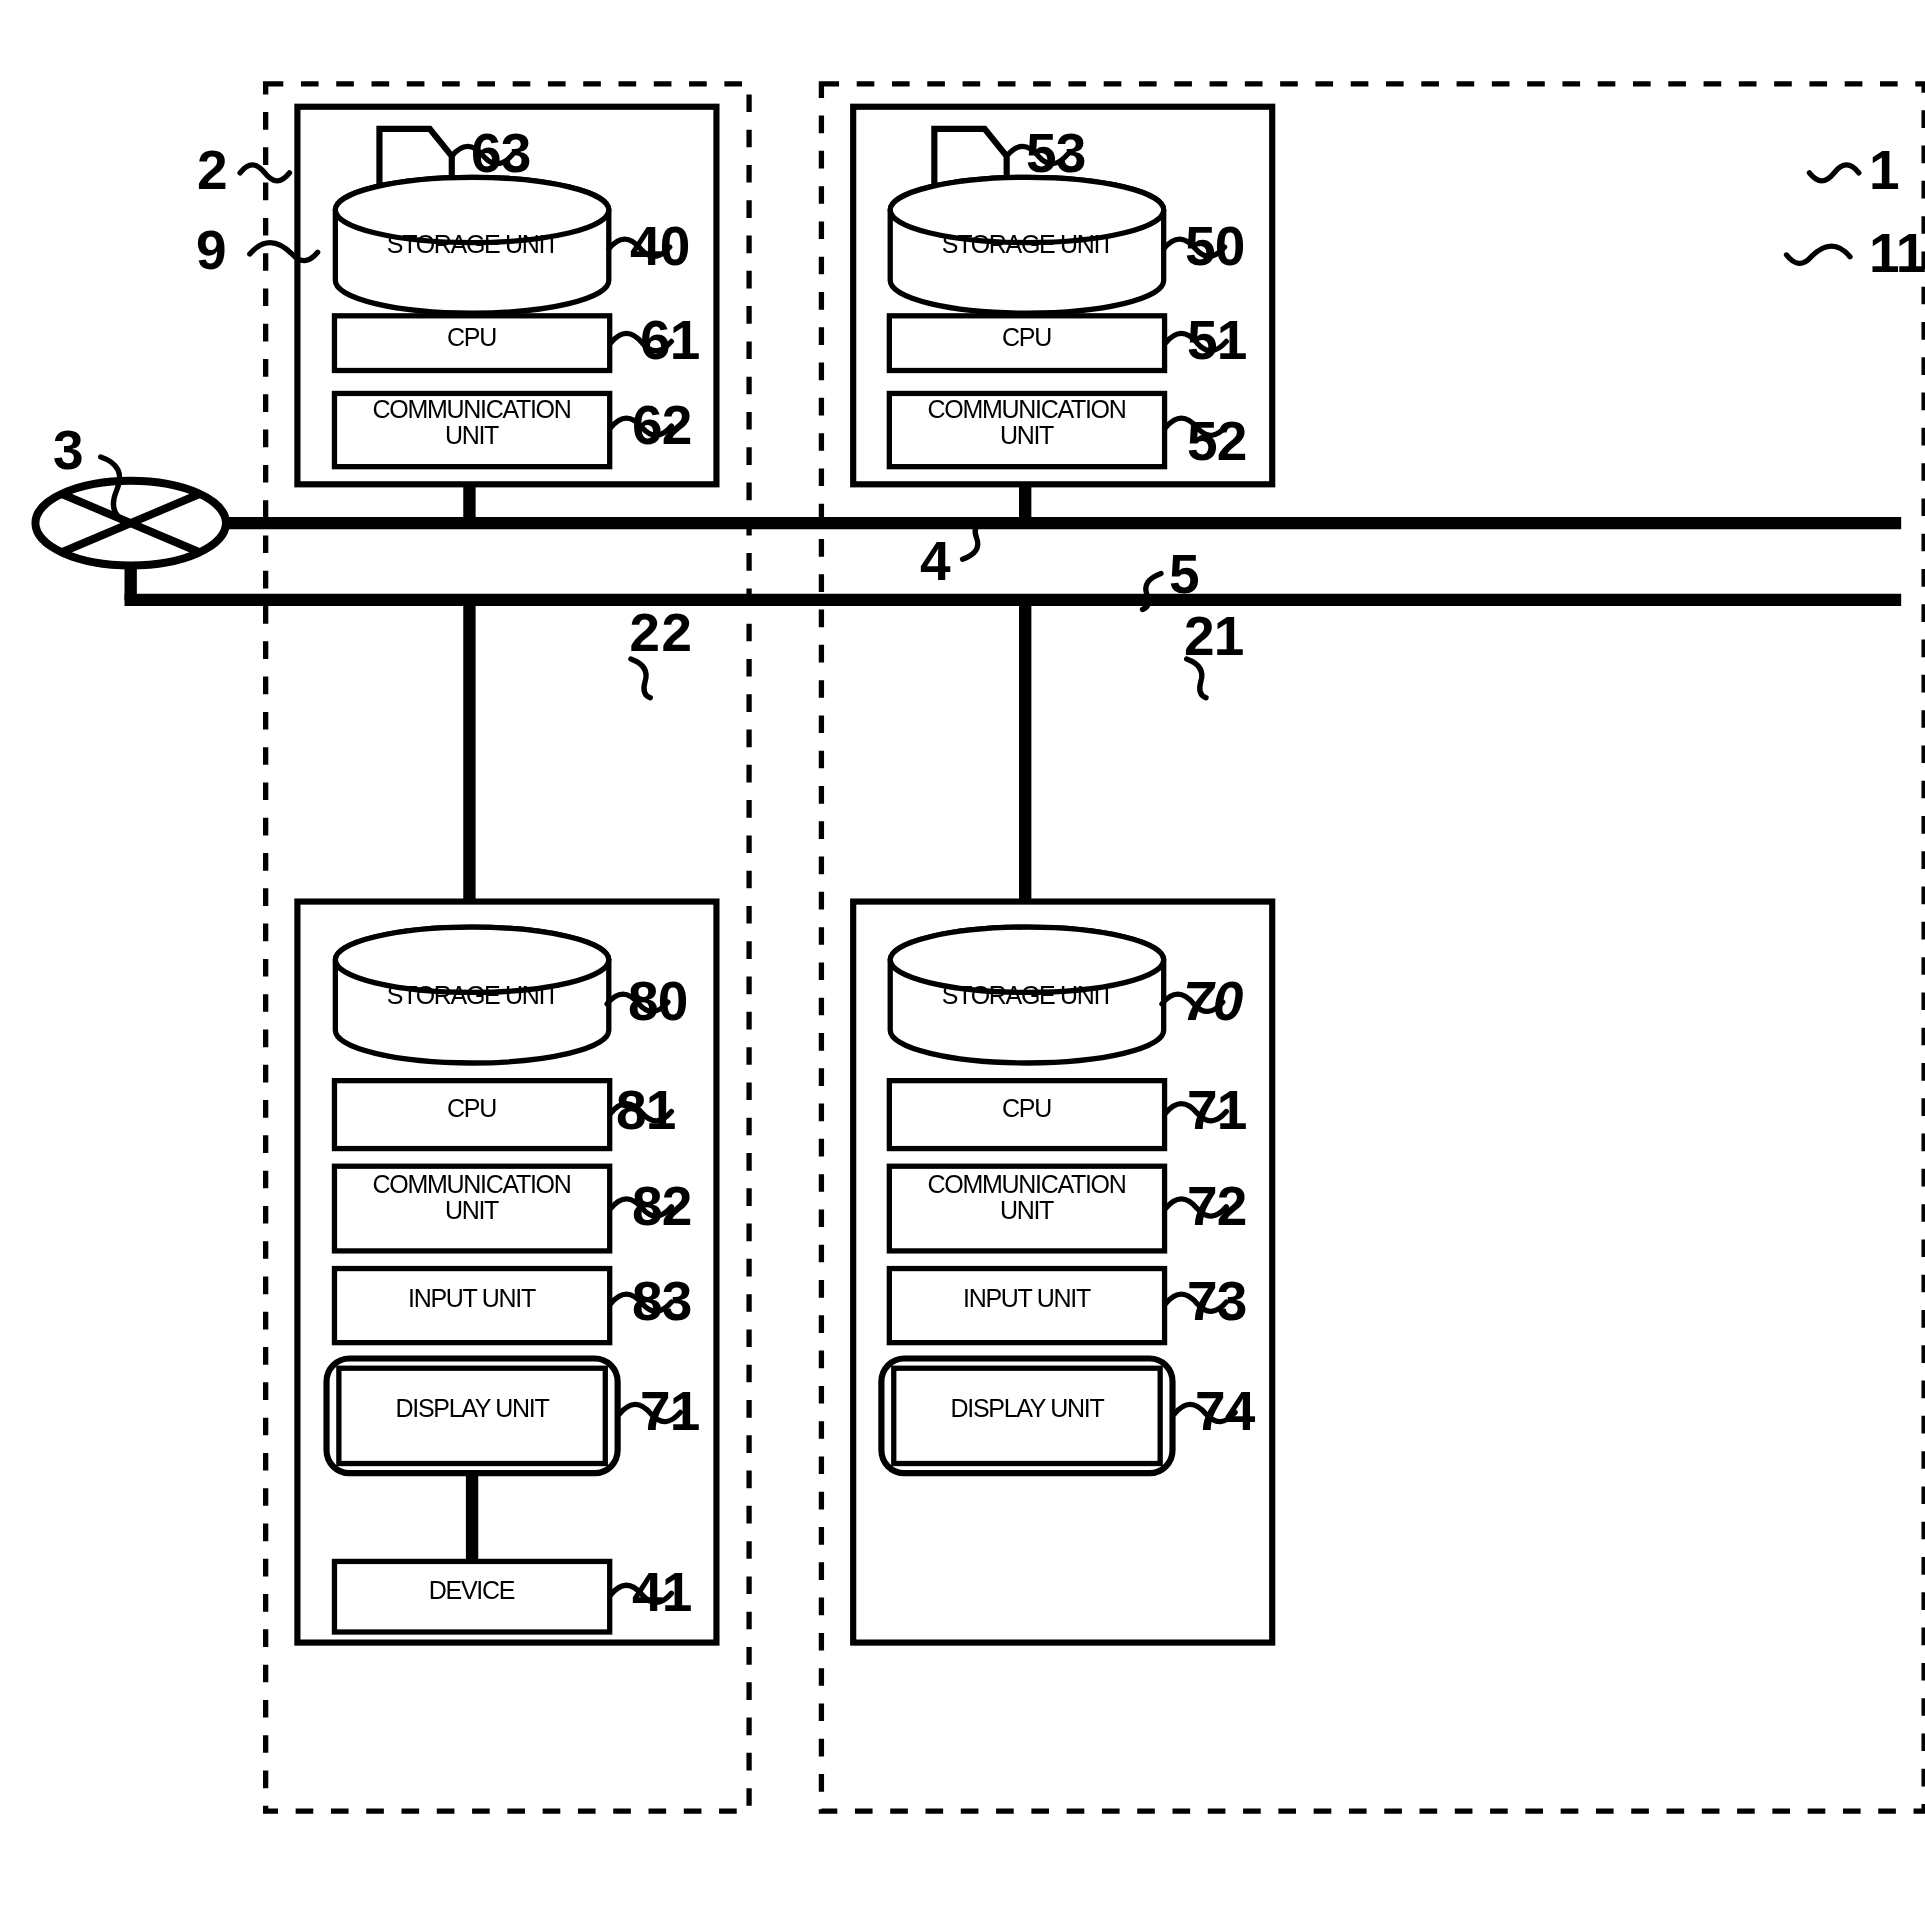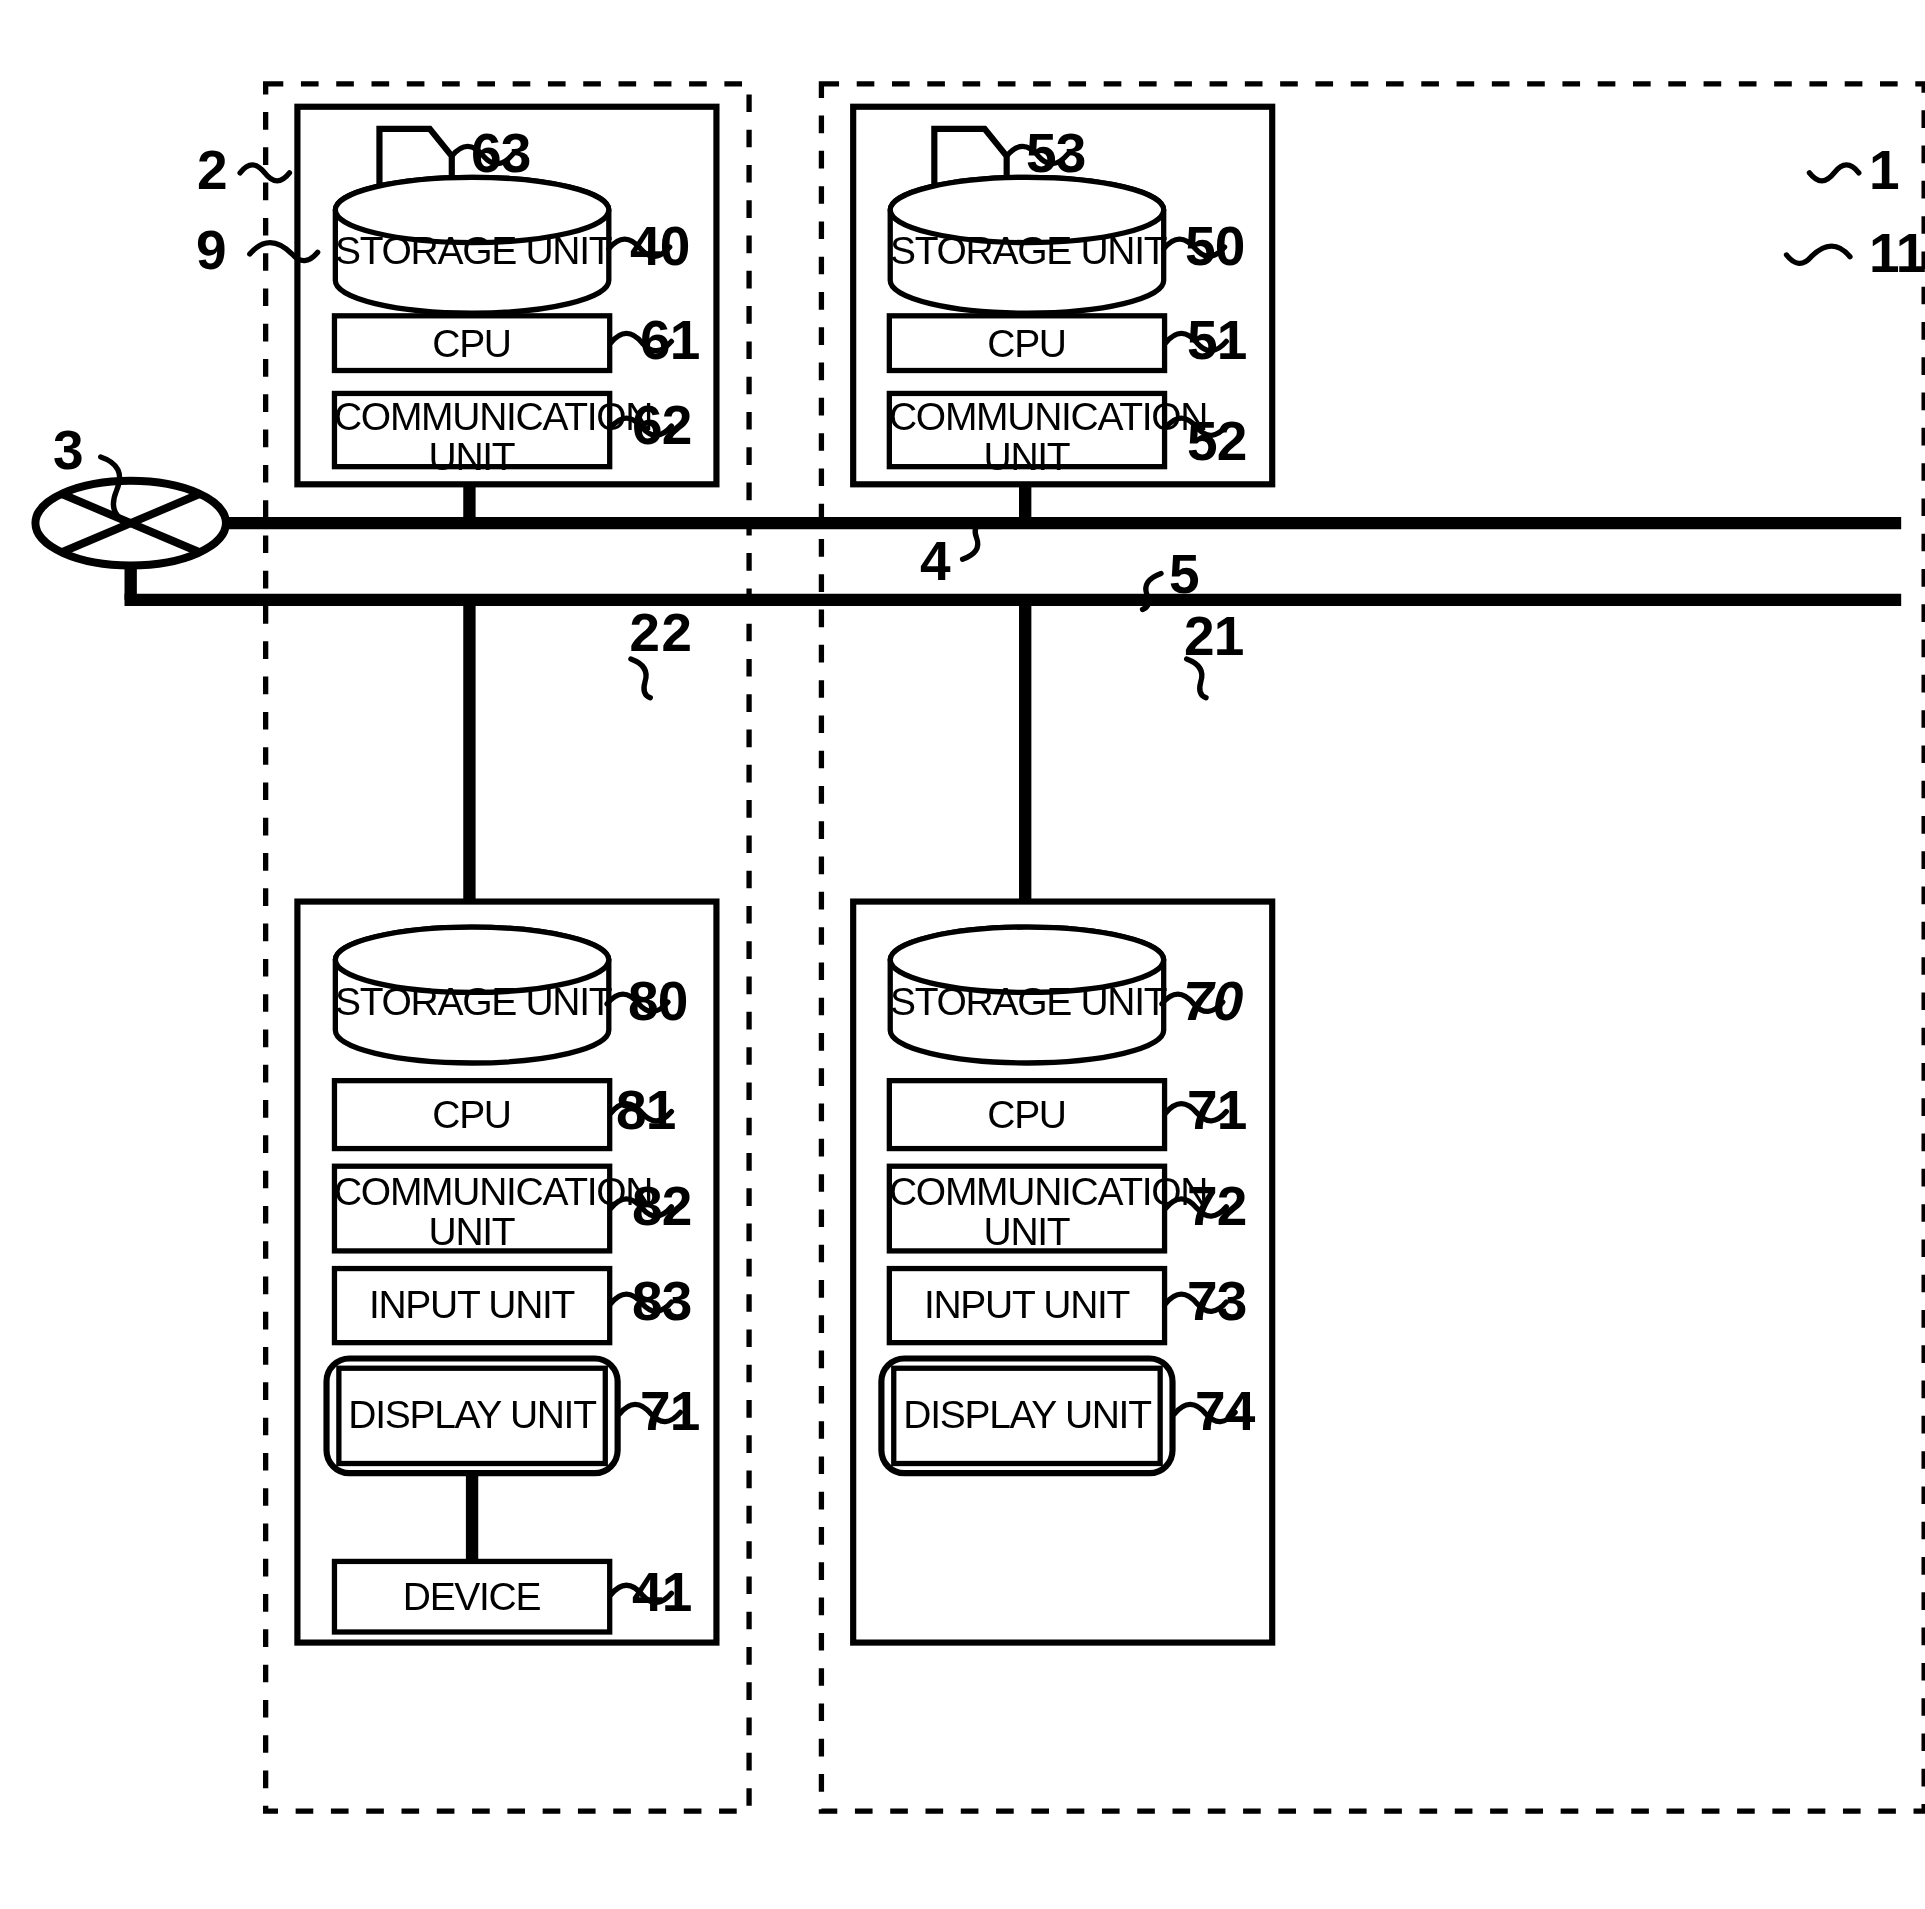"STORAGE UNIT" .unitlabel { font-size: 39px -> 25px }
